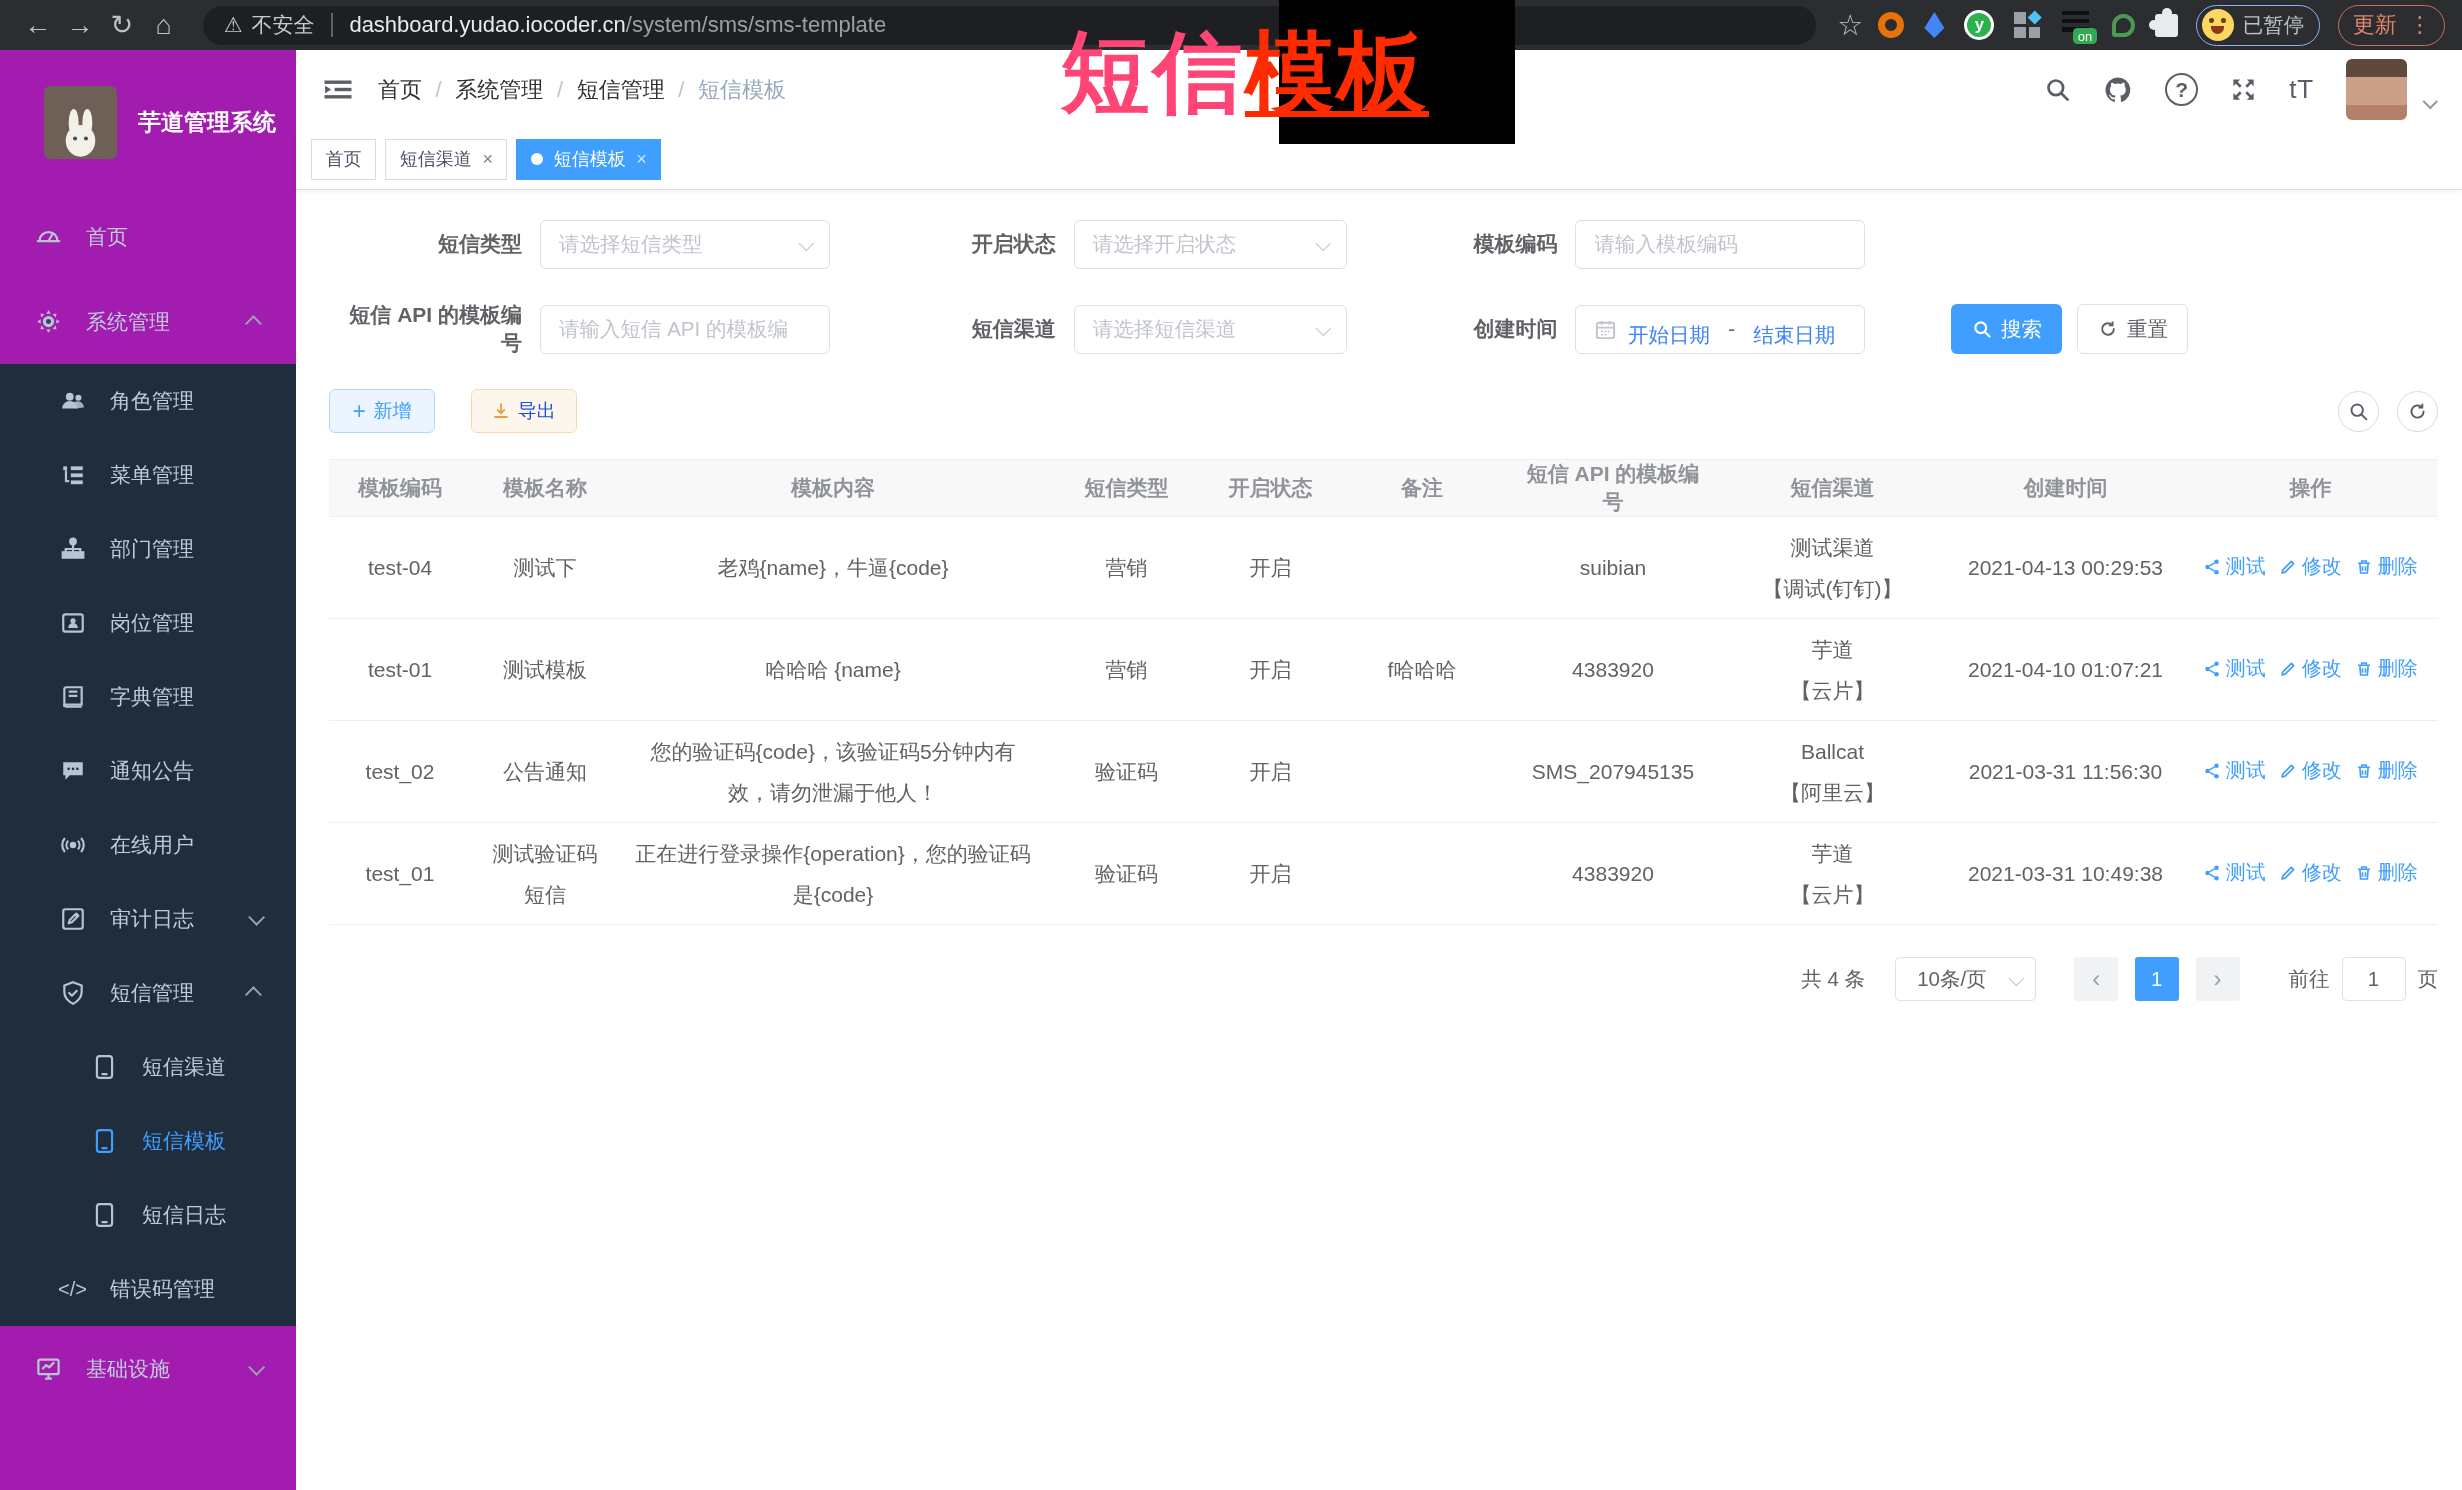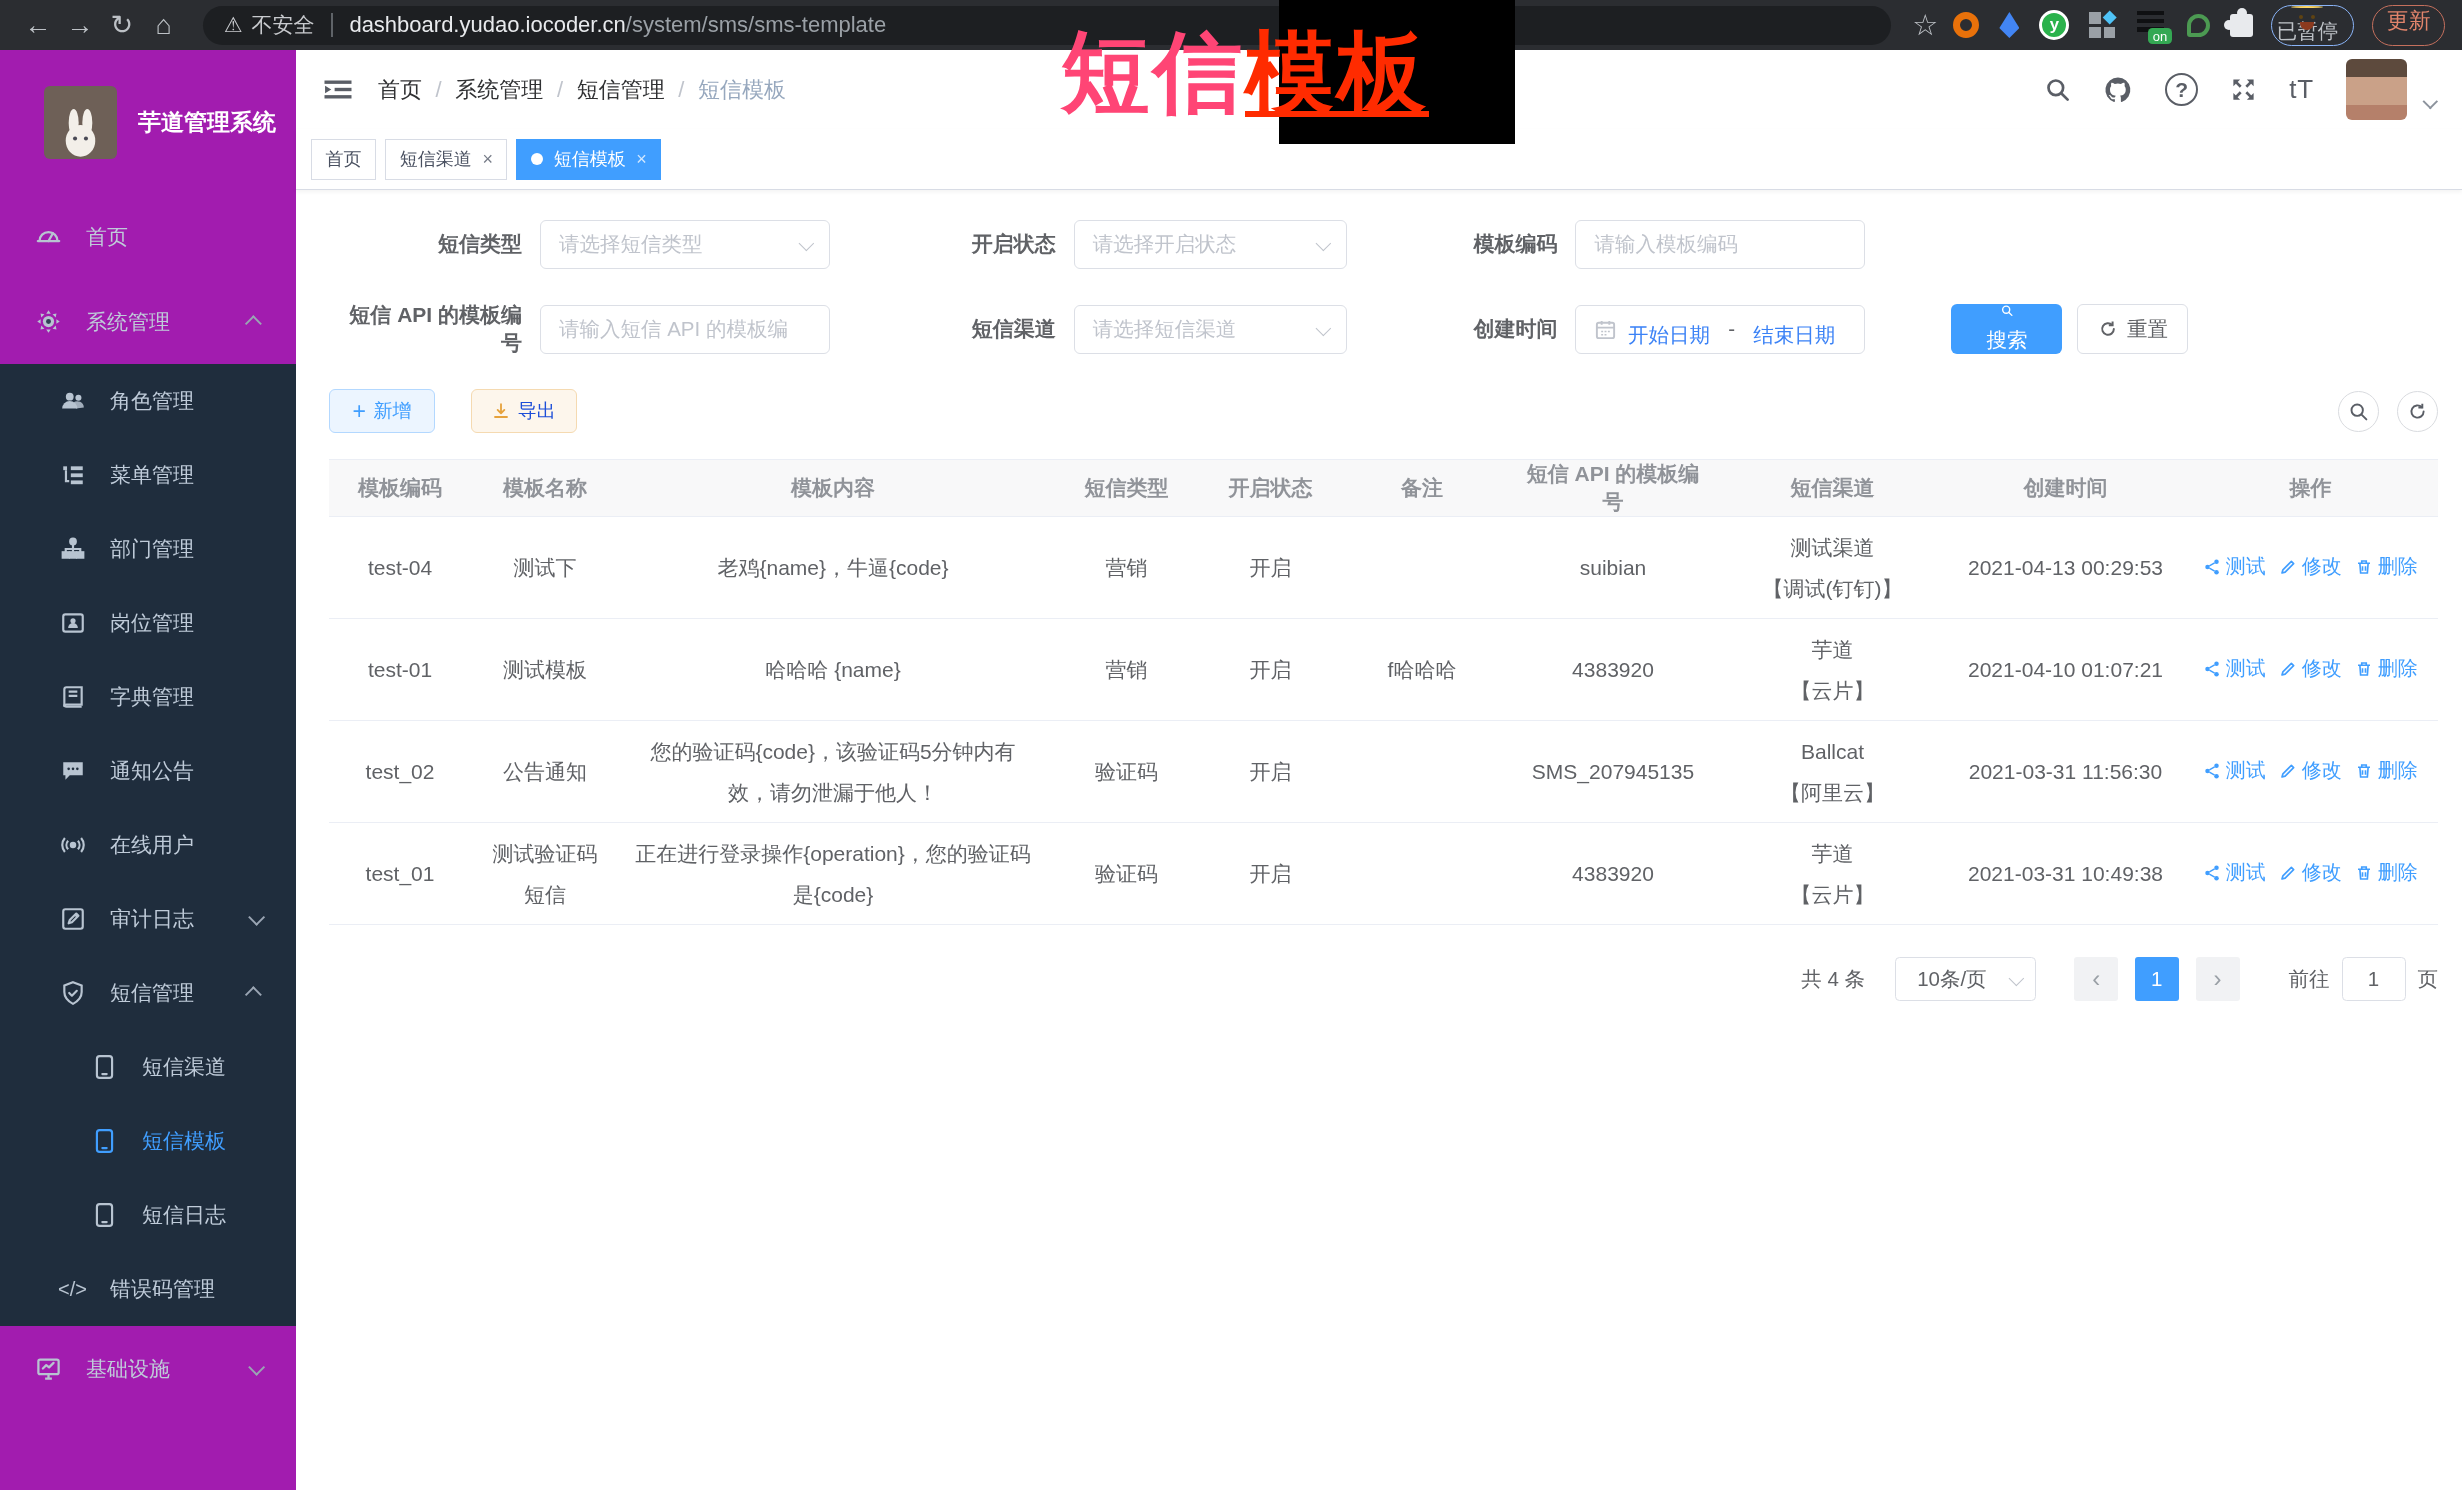"已暂停" .pill { flex-direction: column -> none }
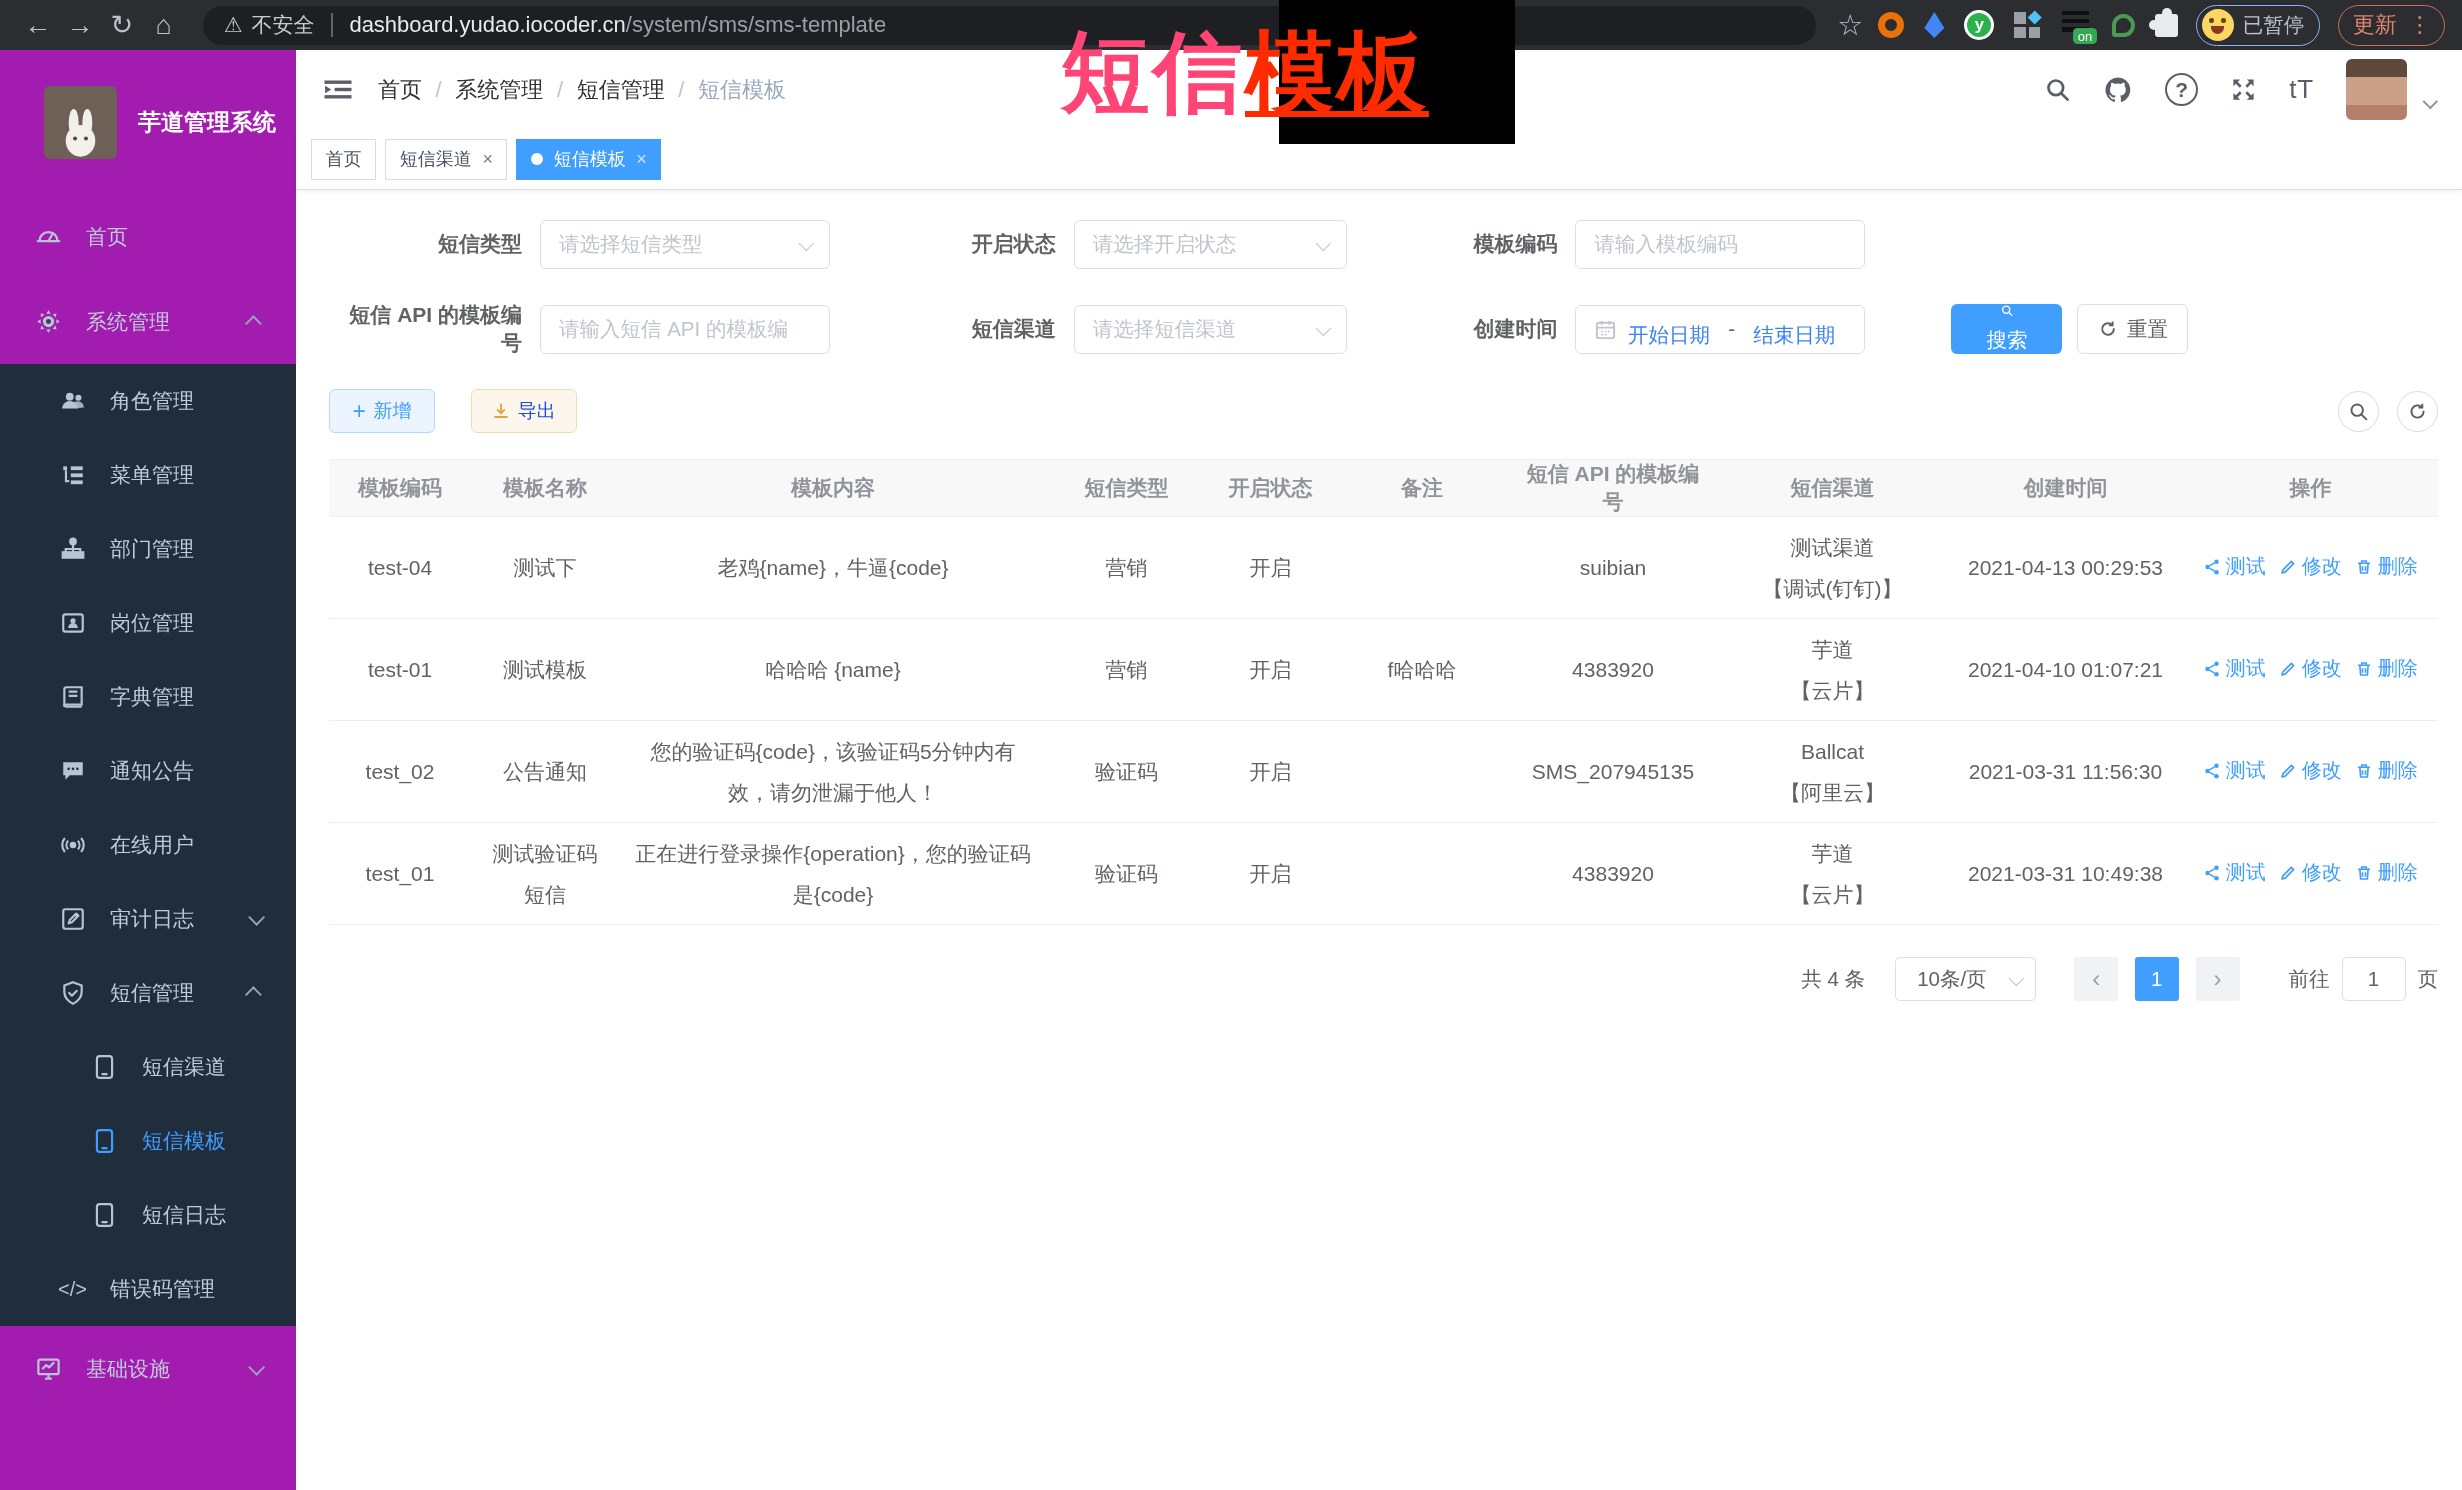"搜索" .btn-primary { flex-direction: column -> none }
